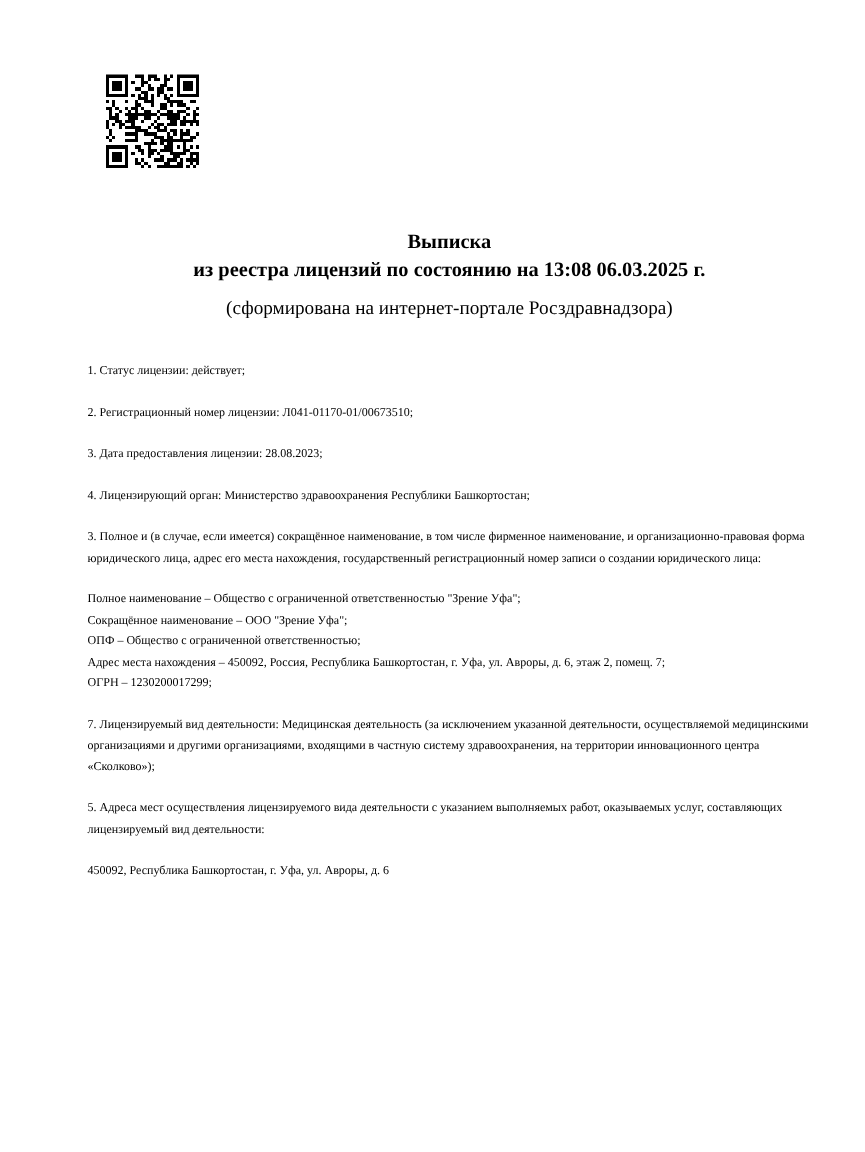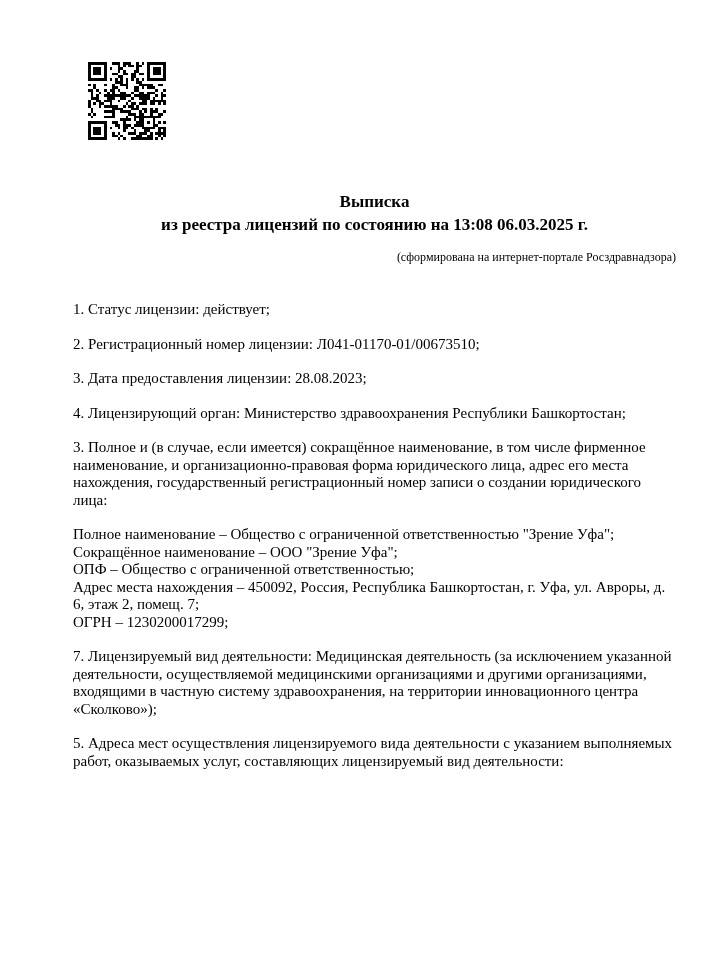"(сформирована на интернет-портале" .subtitle { font-size: 12px -> 16px; text-align: right -> center }
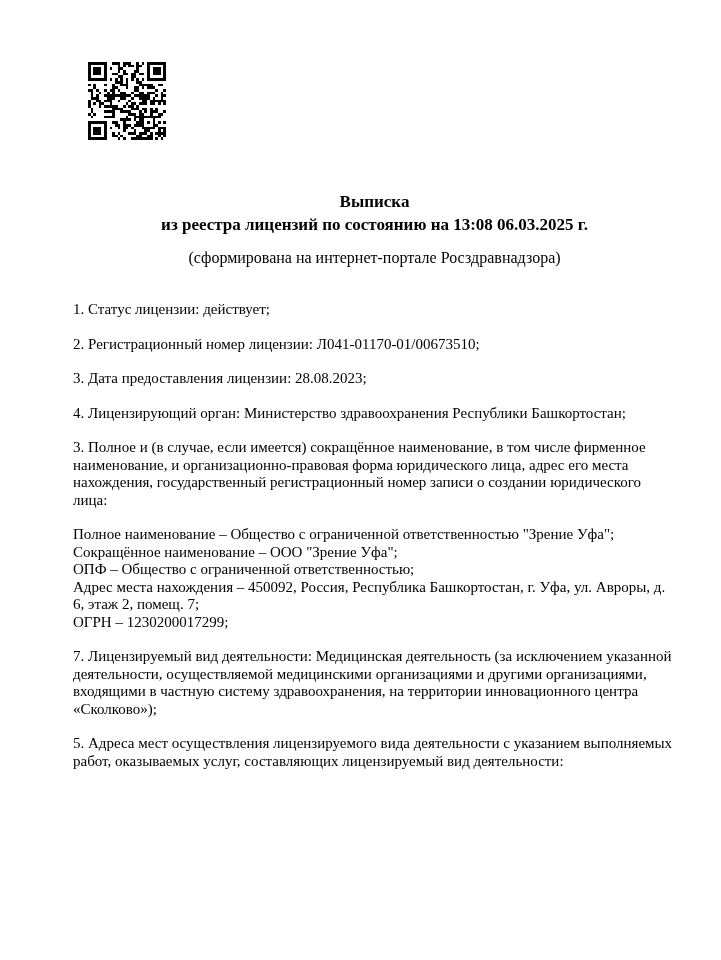"1. Статус лицензии: действует;" .para { font-size: 15px -> 10px }
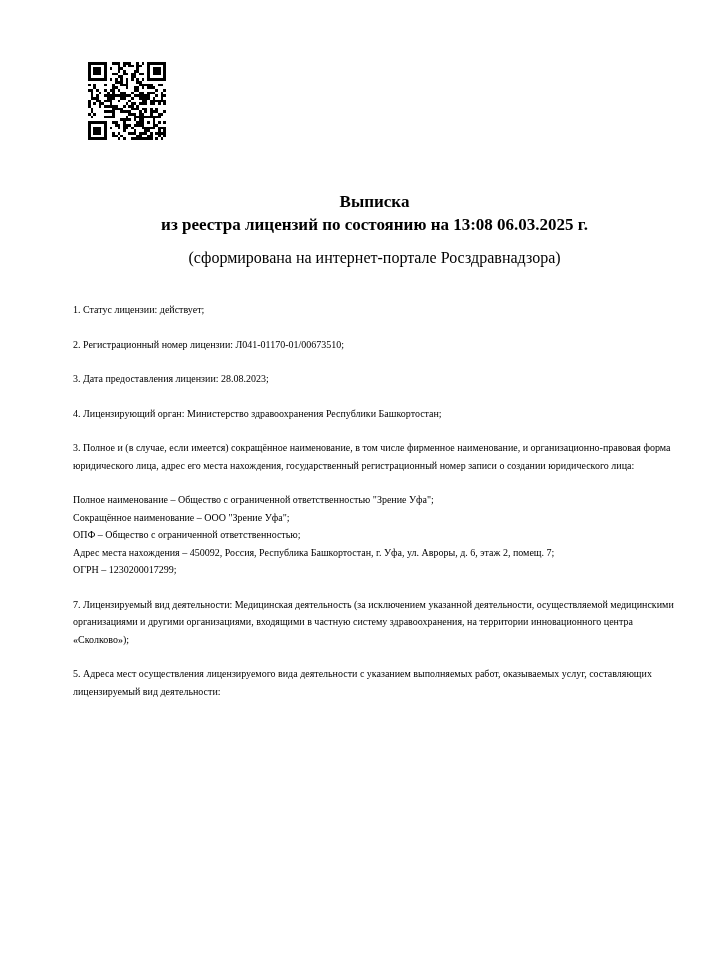"450092, Республика Башкортостан, г. Уфа," div.para { html: none -> <div>450092, Республика Башкортостан, г. Уфа, ул. Авроры, д. 6</div> }
